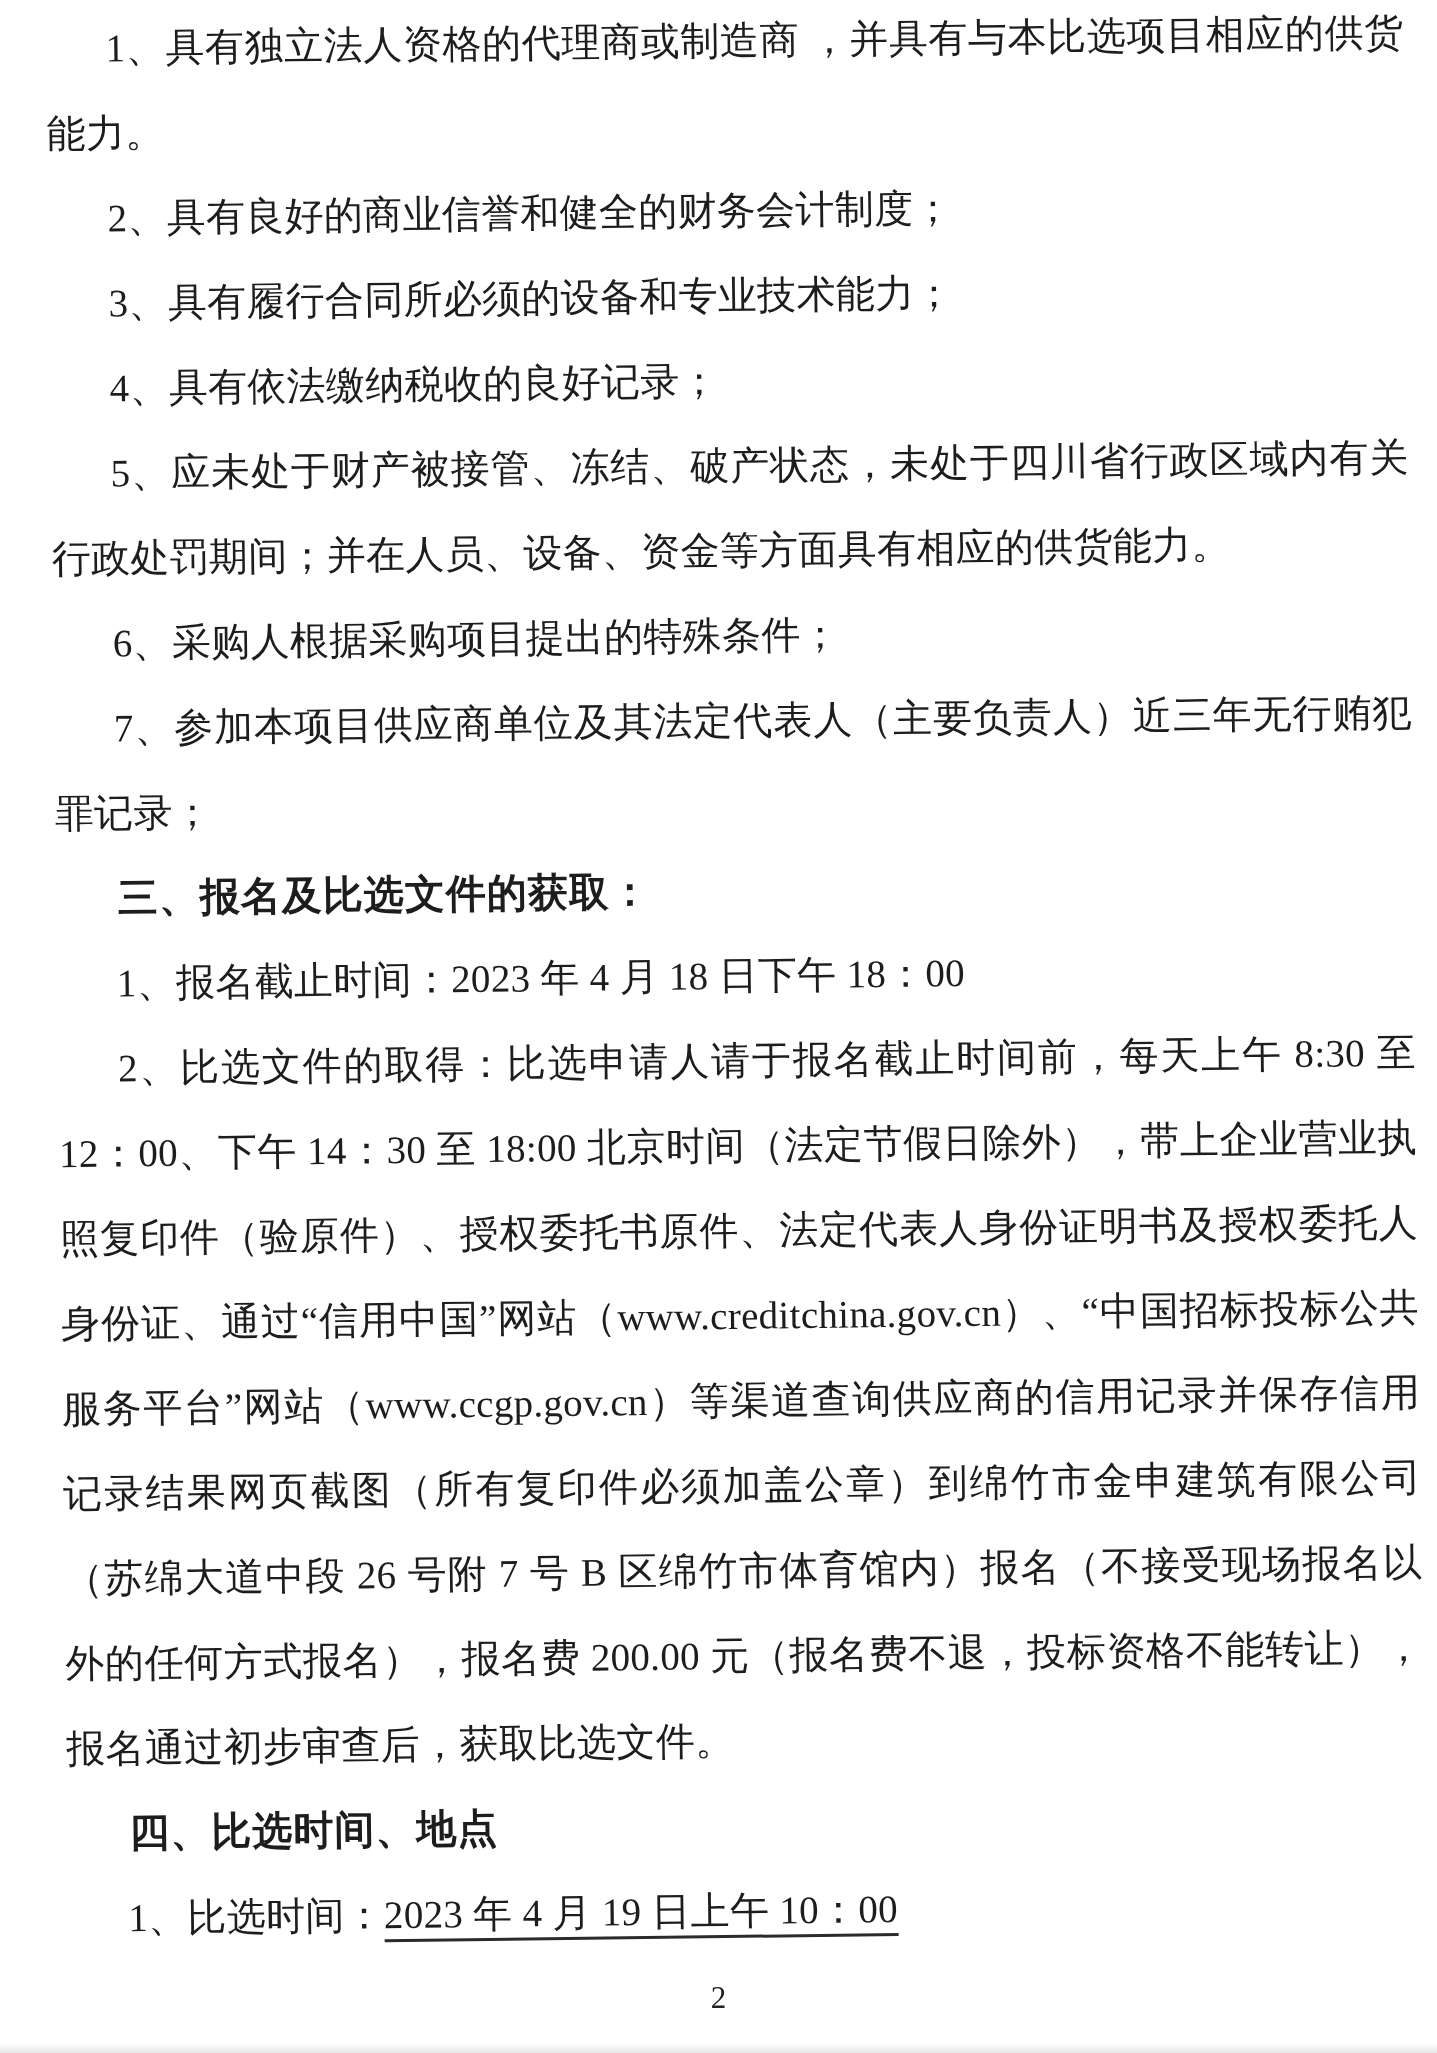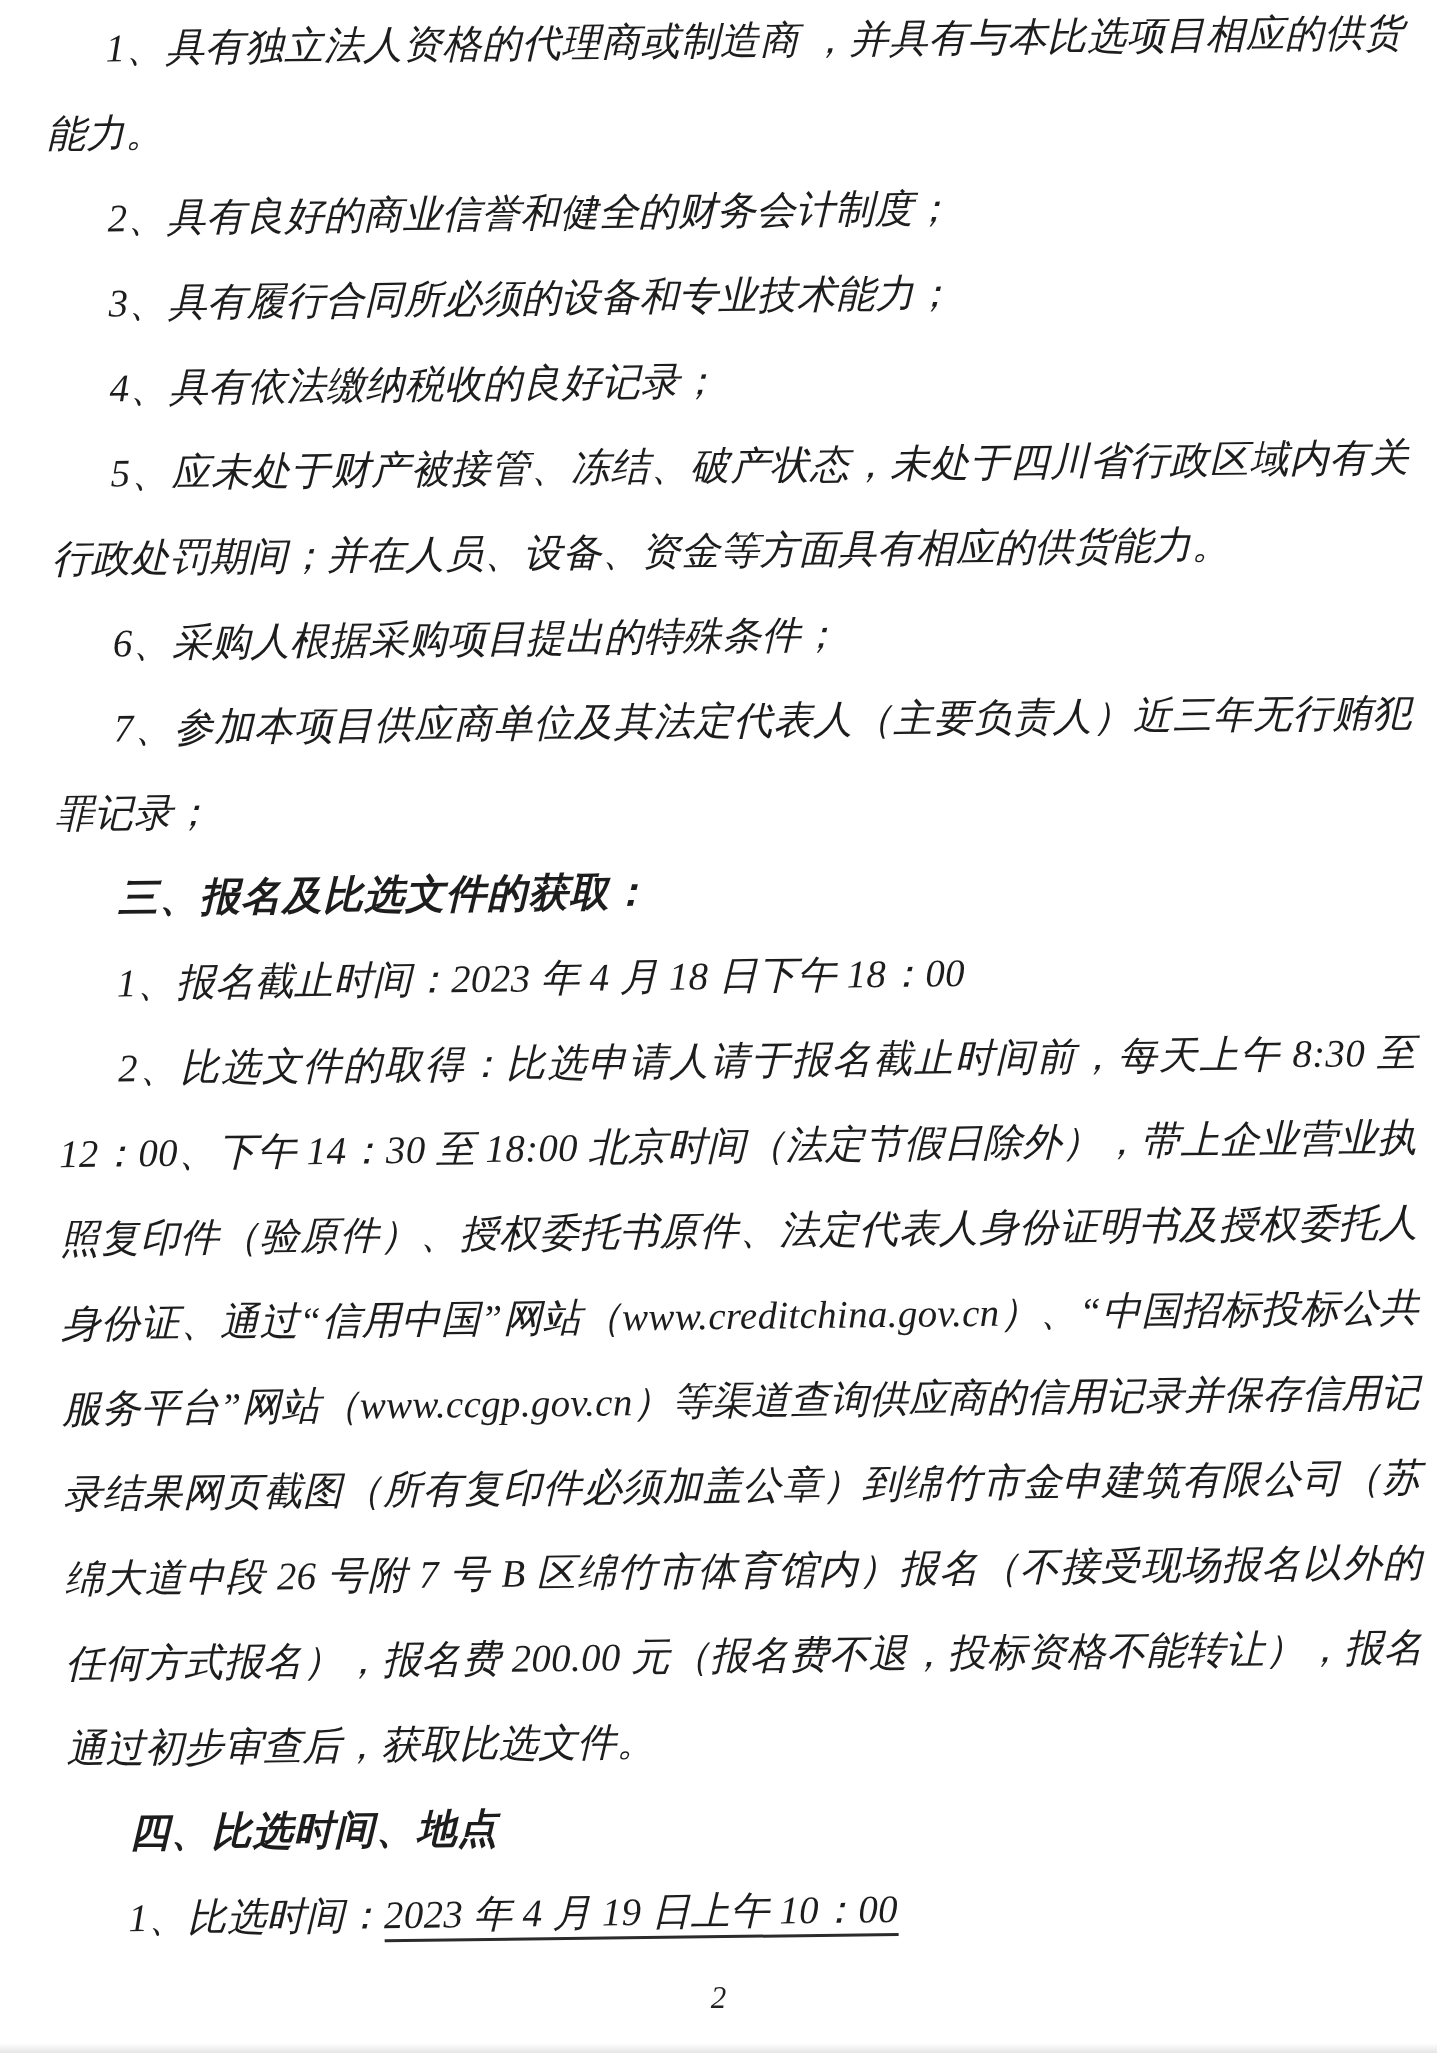"1、具有独立法人资格的代理商或制造商 ，并具有与本比选项目相应的供货能力。" .sheet { font-style: italic -> none }
